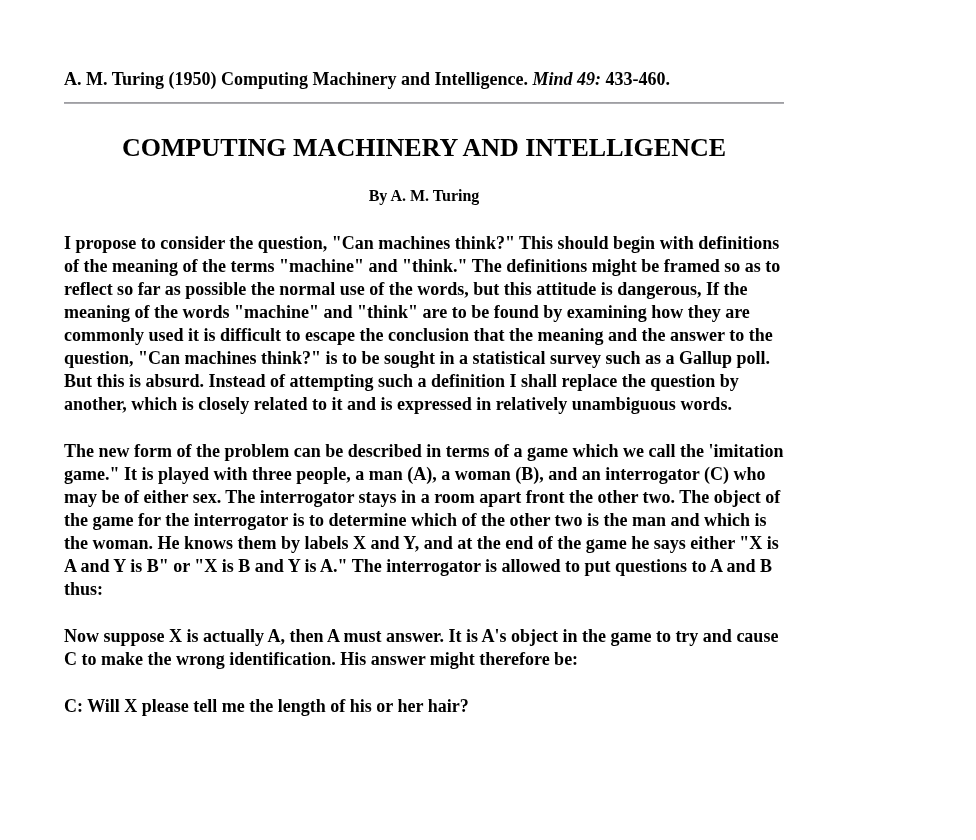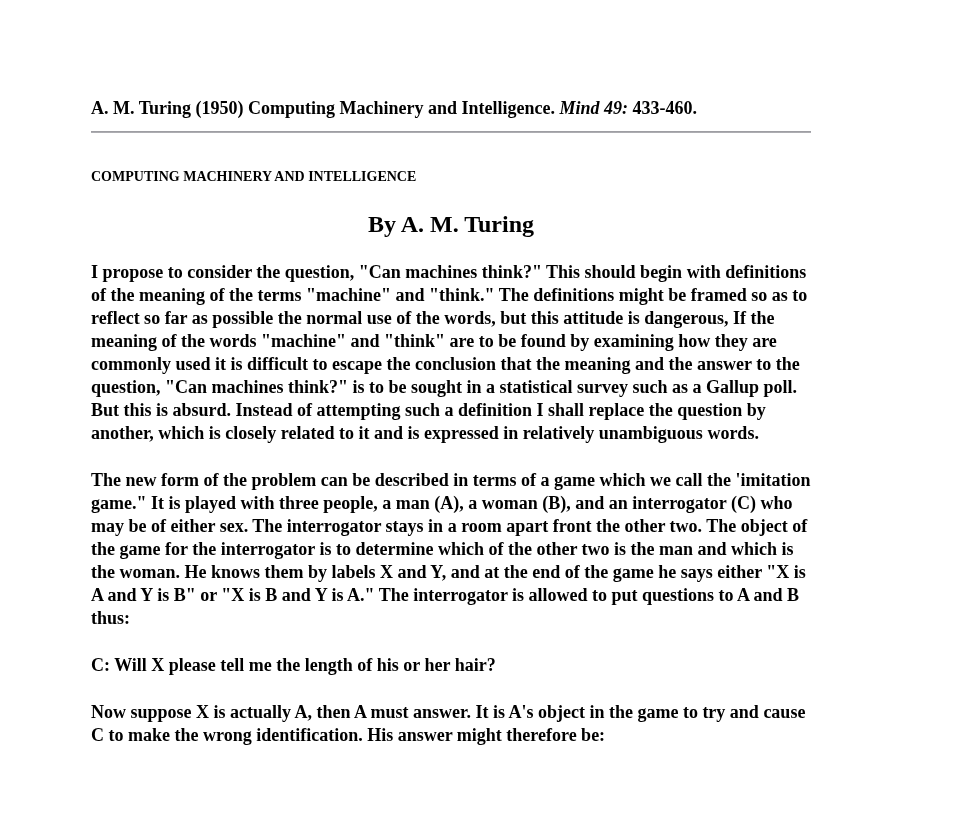"A. M. Turing (1950) Computing" .page { margin-left: 91px -> 64px; padding-top: 97px -> 68px }
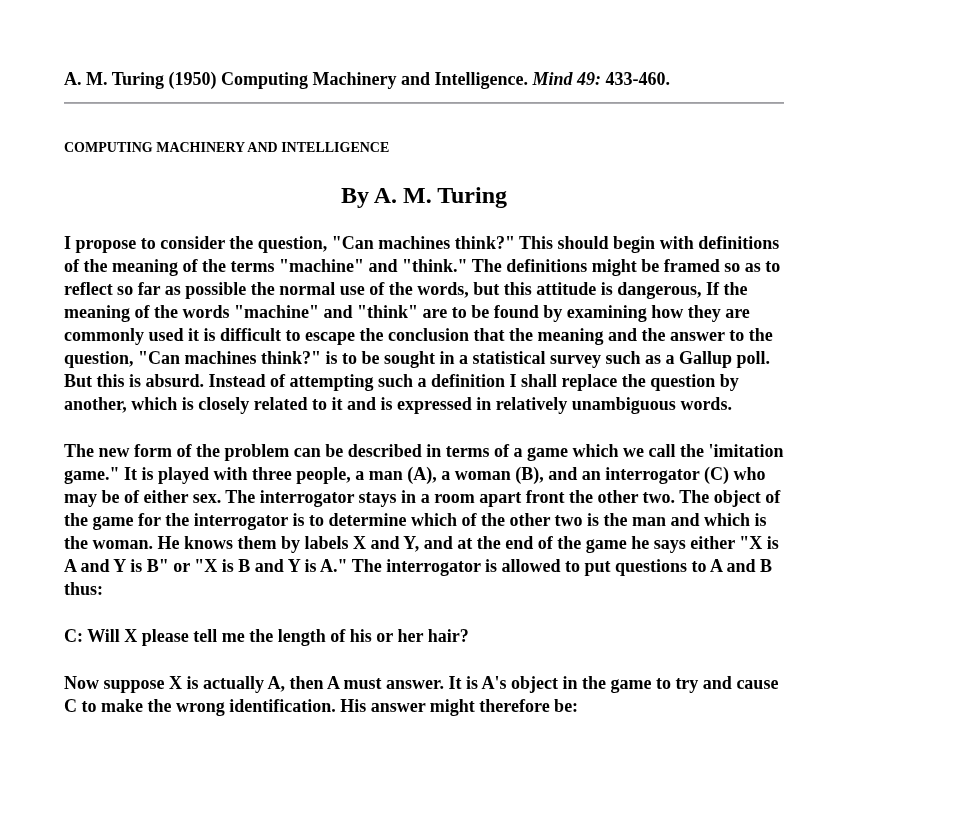"COMPUTING MACHINERY AND INTELLIGENCE" .title { font-size: 14px -> 26px; text-align: left -> center }
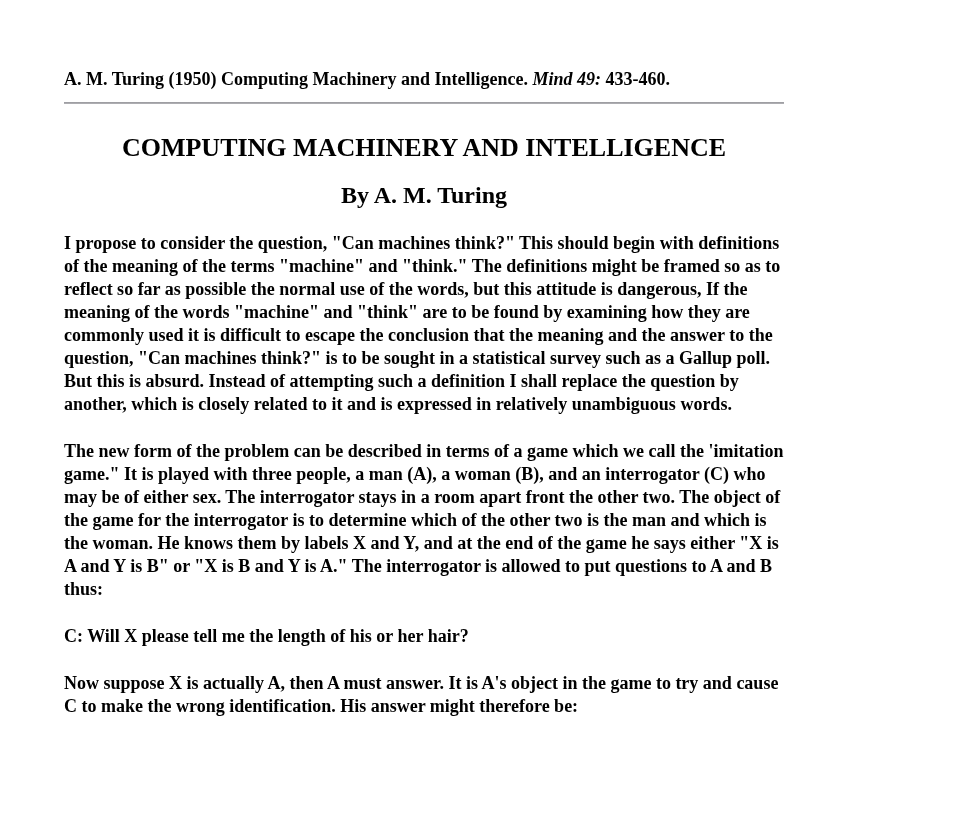"By A. M. Turing" .byline { font-size: 24px -> 16px }
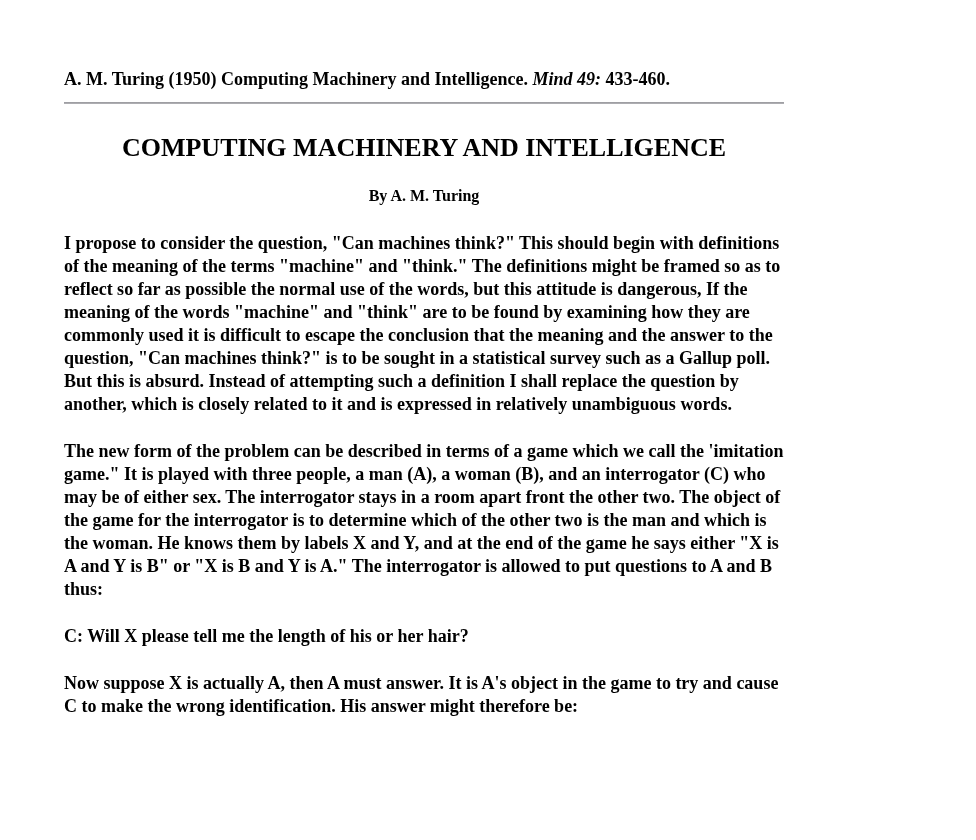"C: Will X please tell" p.body-paragraph { order: before "Now suppose X is actually" -> after "Now suppose X is actually" }
